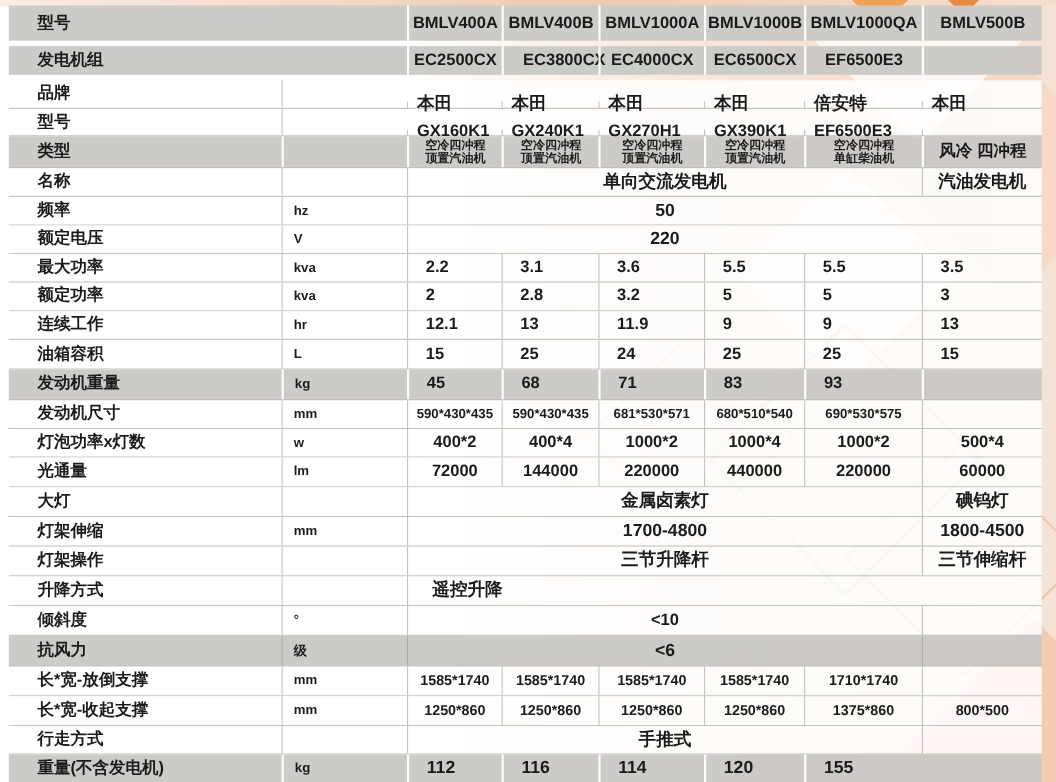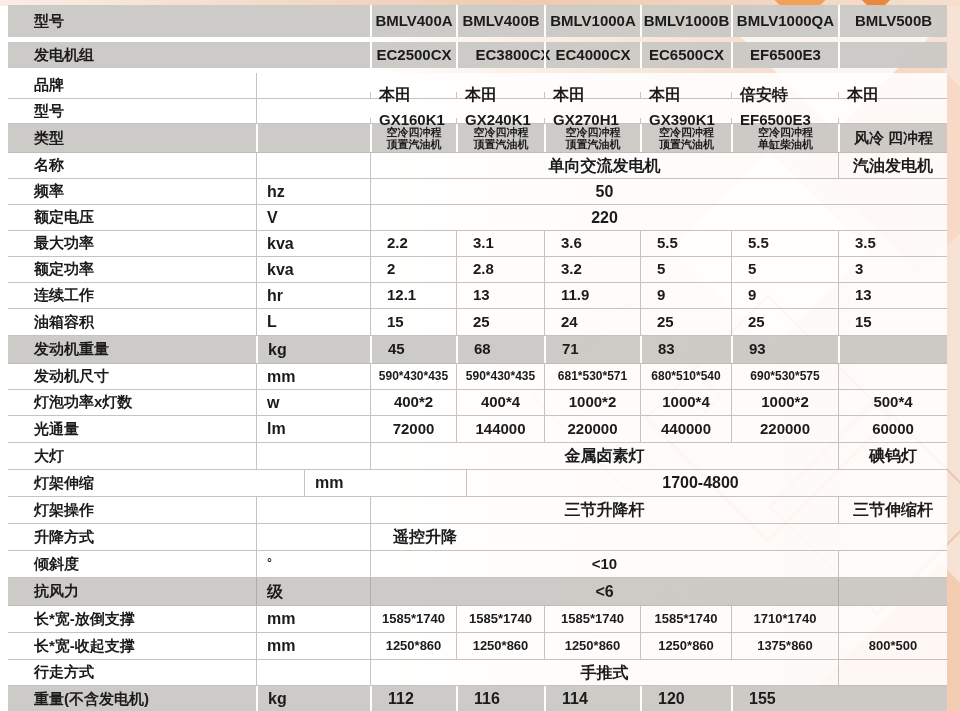"hz" .unit { font-size: 16px -> 12px }
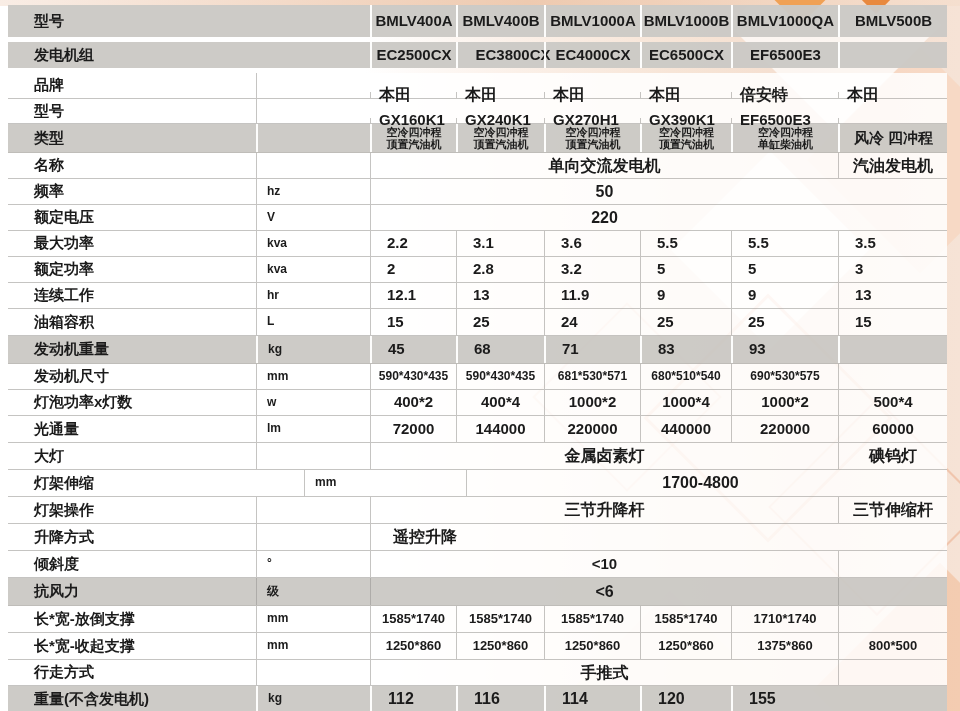"灯架伸缩" div.row { gap: 48px -> none }
